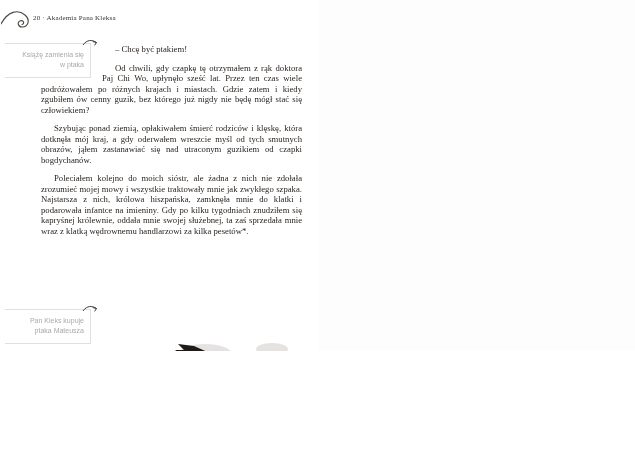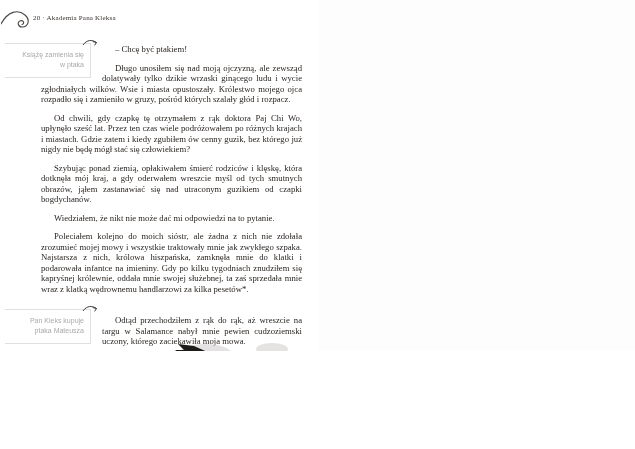"Długo unosiłem się nad moją" p { html: <p>Długo unosiłem się nad moją ojczyzną, ale zewsząd dolatywały tylko dzikie wrzaski ginącego ludu i wycie zgłodniałych wilków. Wsie i miasta opustoszały. Królestwo mojego ojca rozpadło się i zamieniło w gruzy, pośród których szalały głód i rozpacz.</p> -> none }
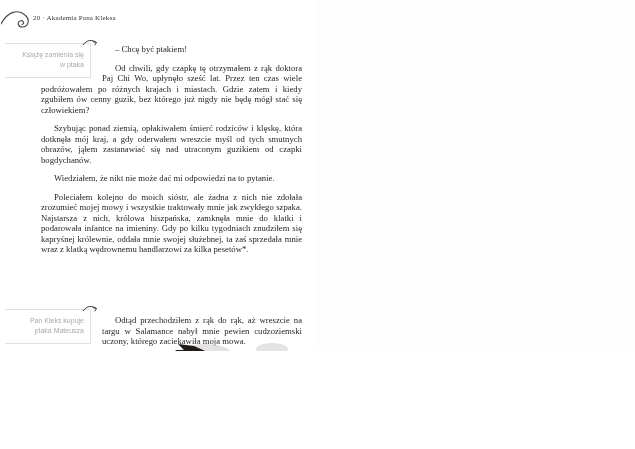"Wiedziałem, że nikt nie może" p { html: <p>Wiedziałem, że nikt nie może dać mi odpowiedzi na to pytanie.</p> -> none }
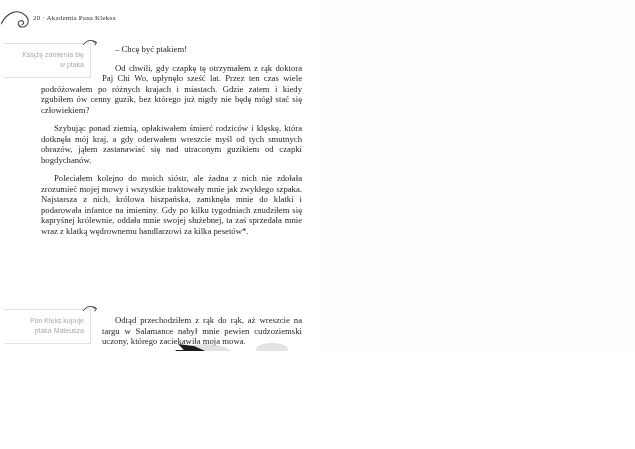"Odtąd przechodziłem z rąk do" p { html: <p>Odtąd przechodziłem z rąk do rąk, aż wreszcie na targu w Salamance nabył mnie pewien cudzoziemski uczony, którego zaciekawiła moja mowa.</p> -> none }
